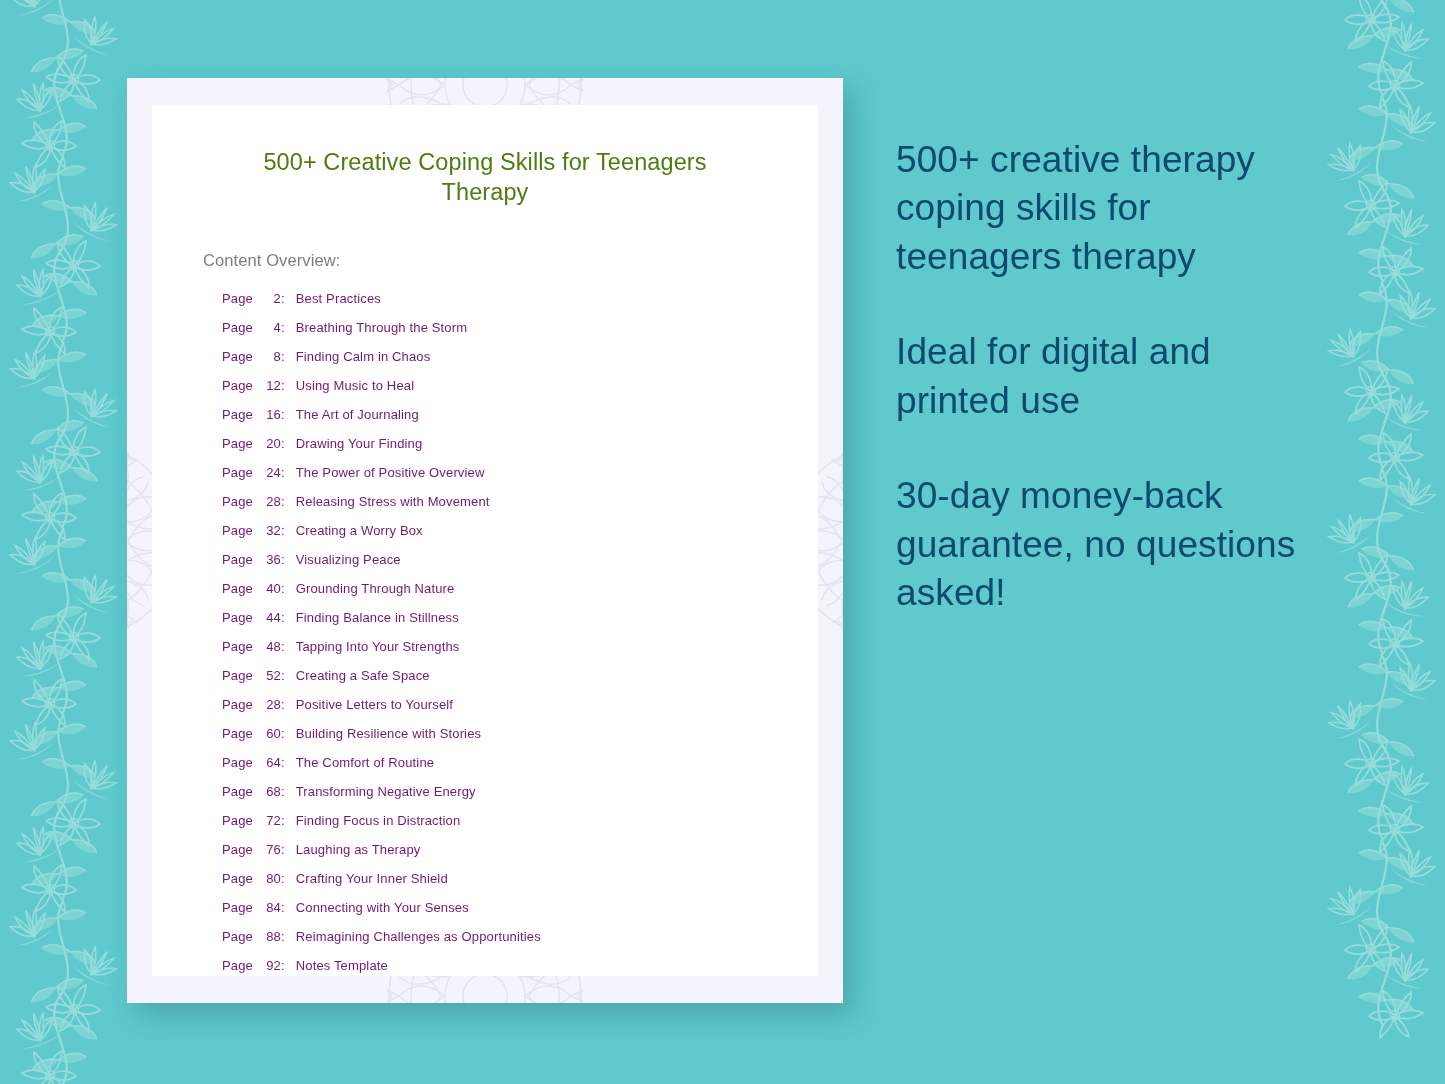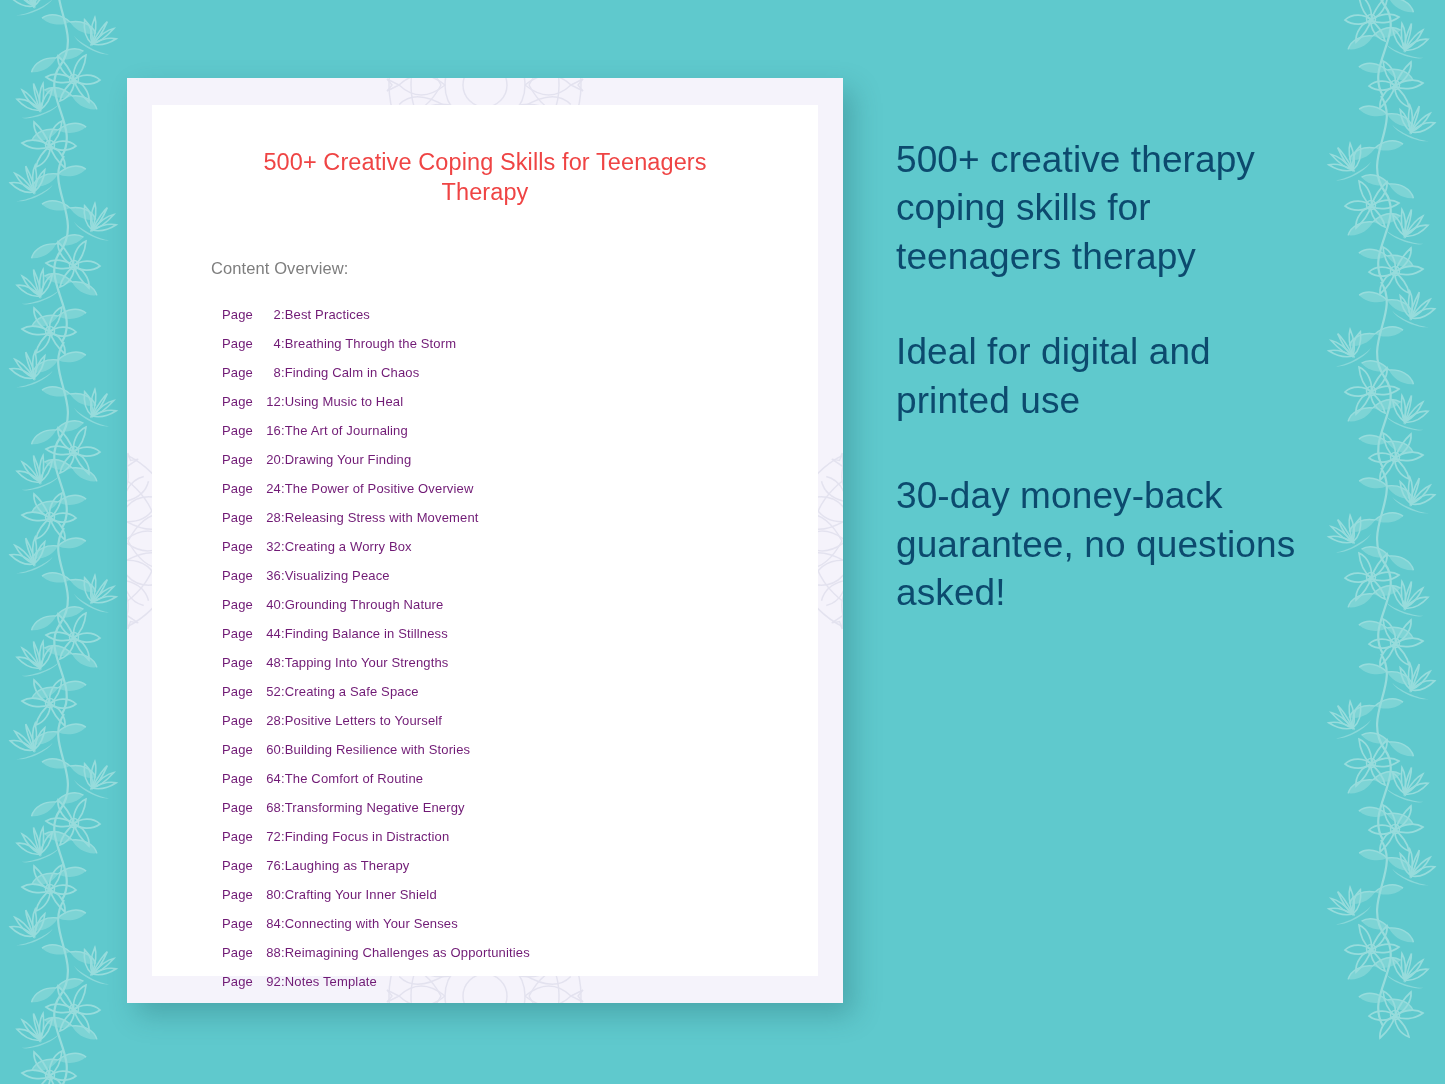"500+ Creative Coping Skills for" #doc-title { color: #ef4444 -> #4d7c0f }
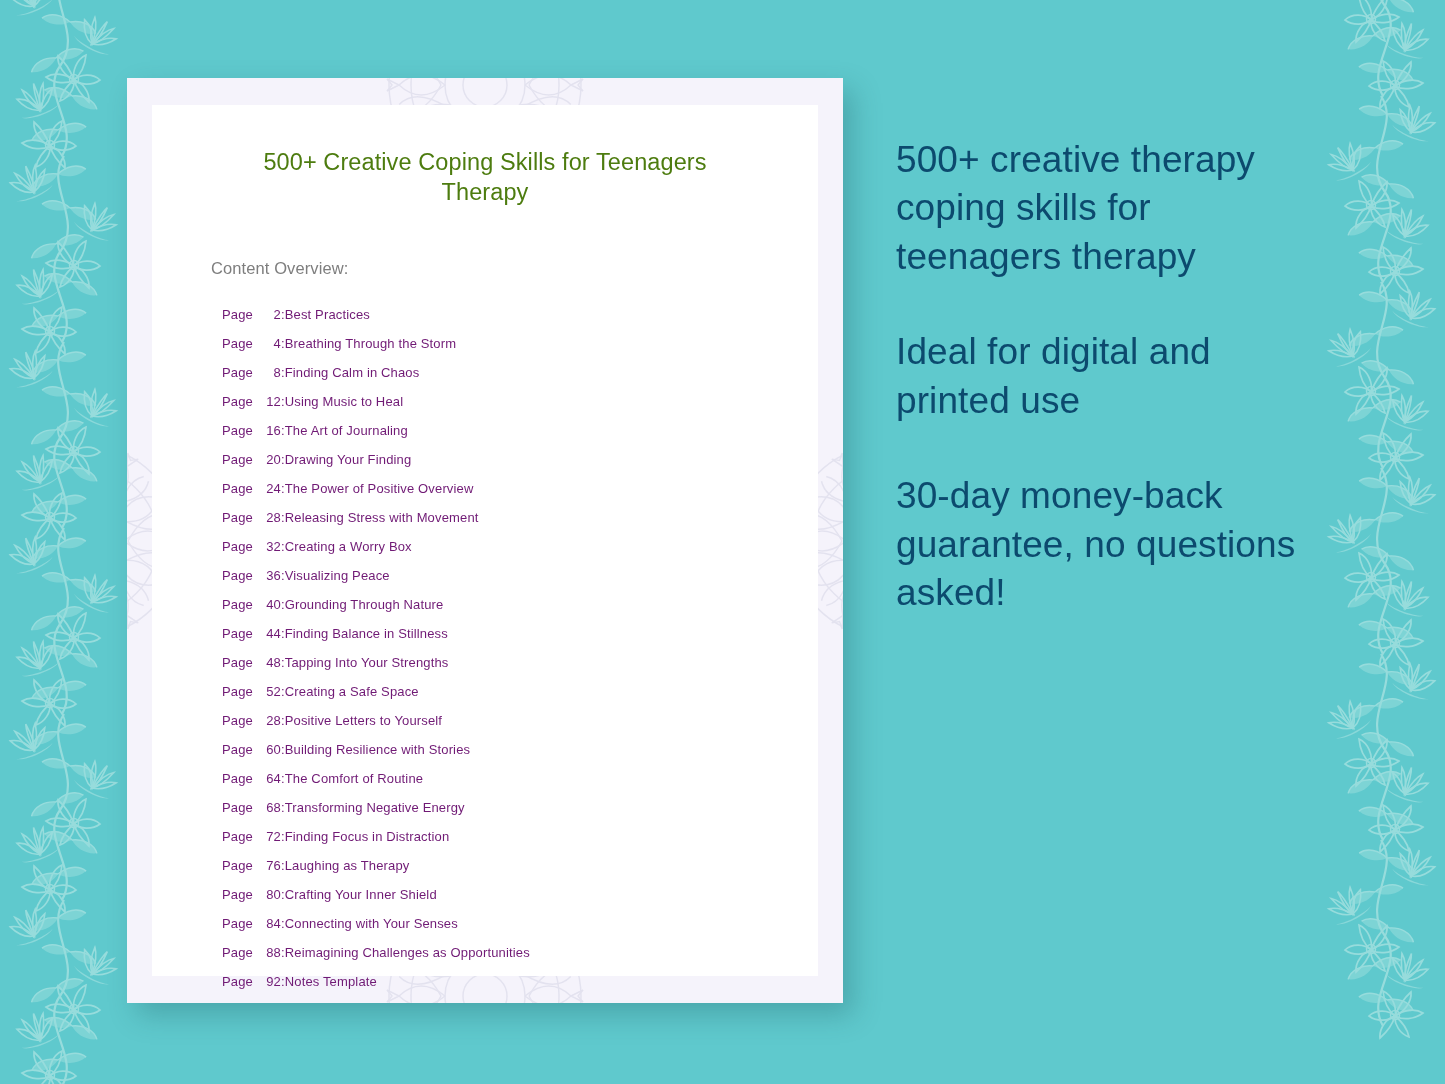"Content Overview:" #overview-label { margin: 12px -> 4px }
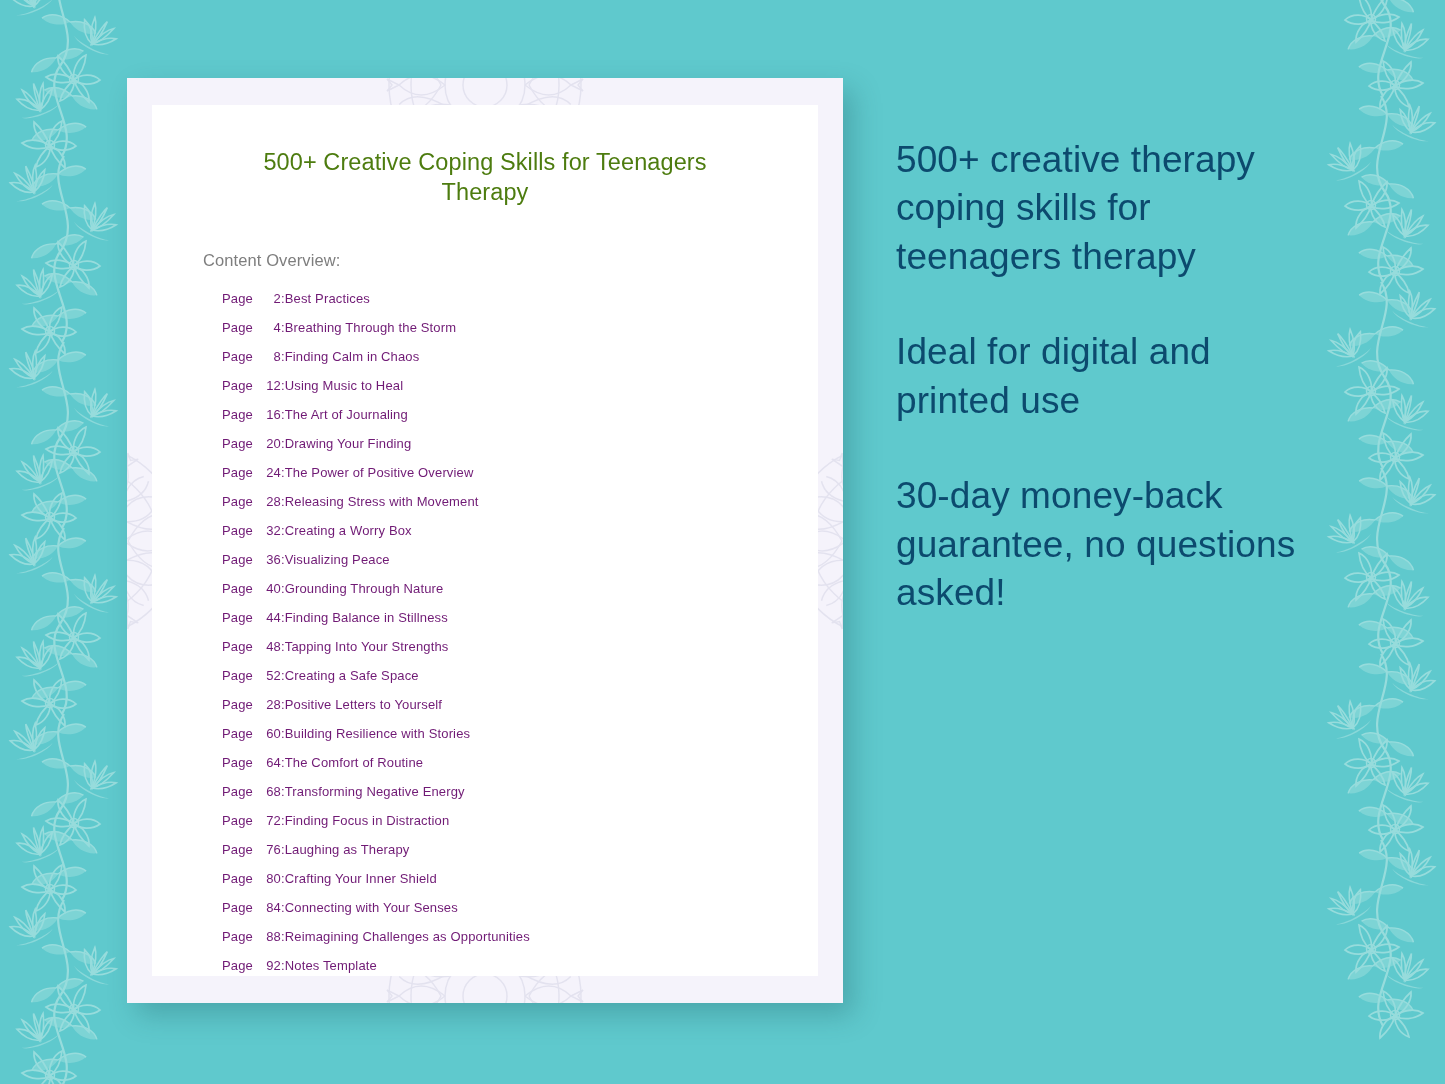"Best Practices" .toc-title { margin-left: 0 -> 11px }
